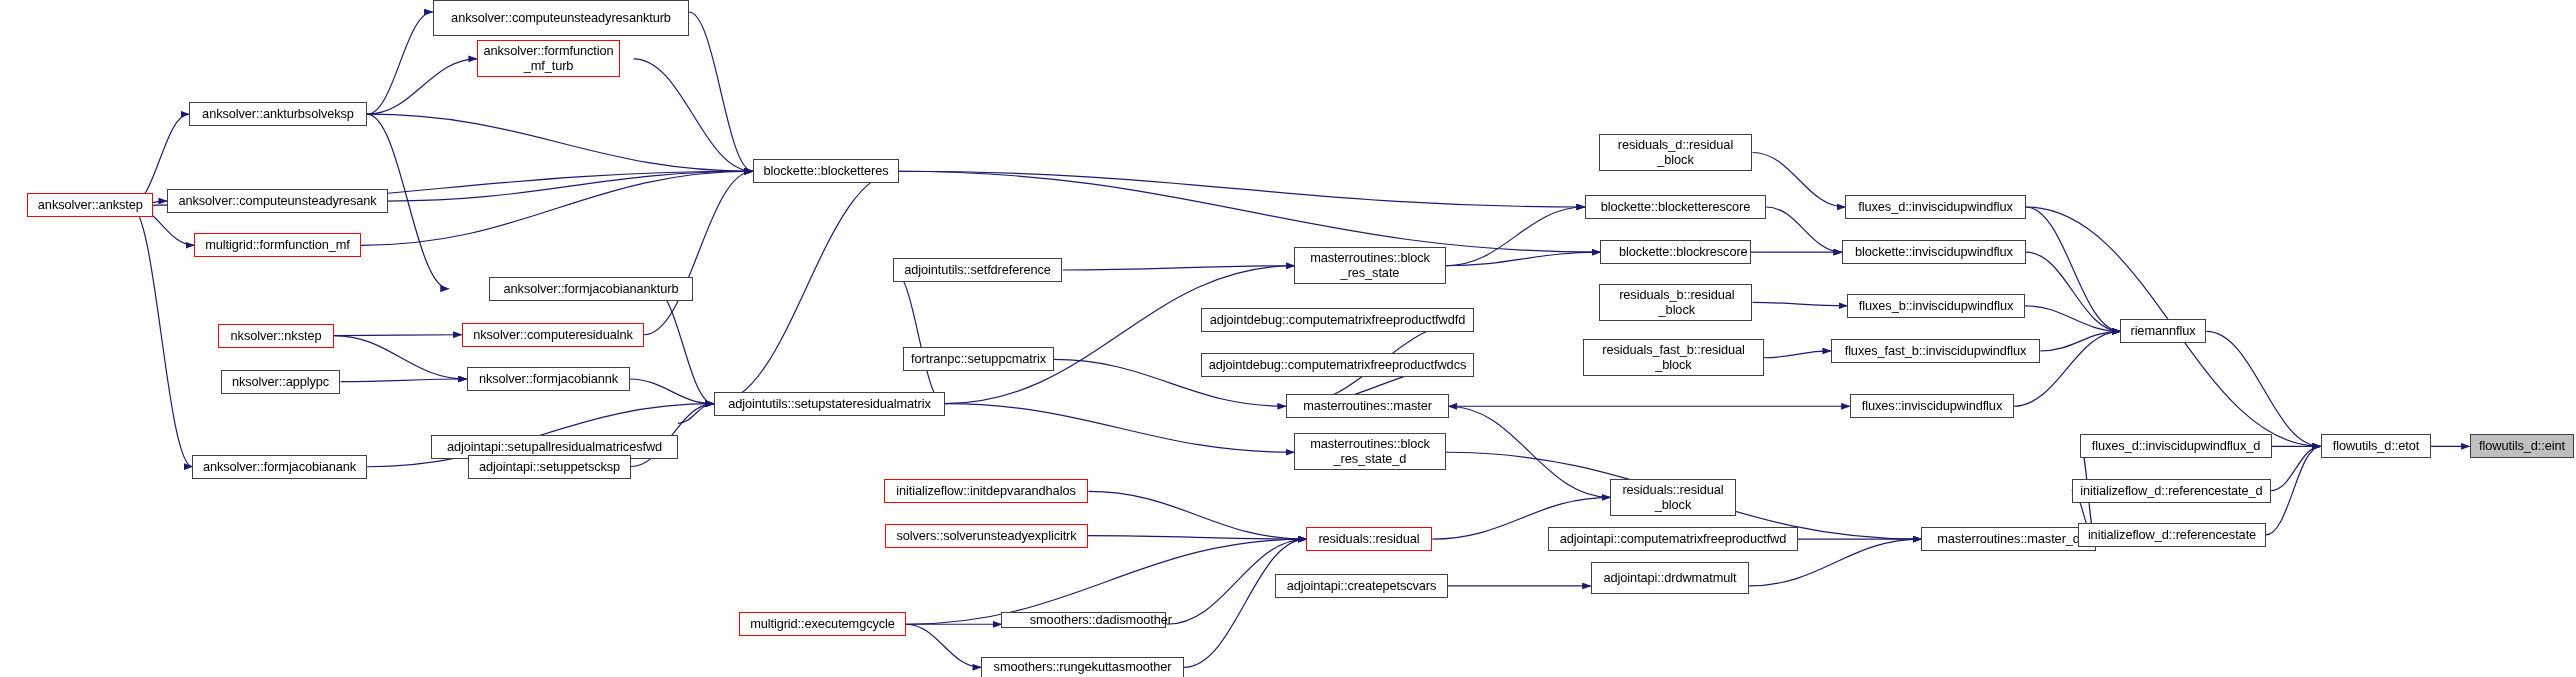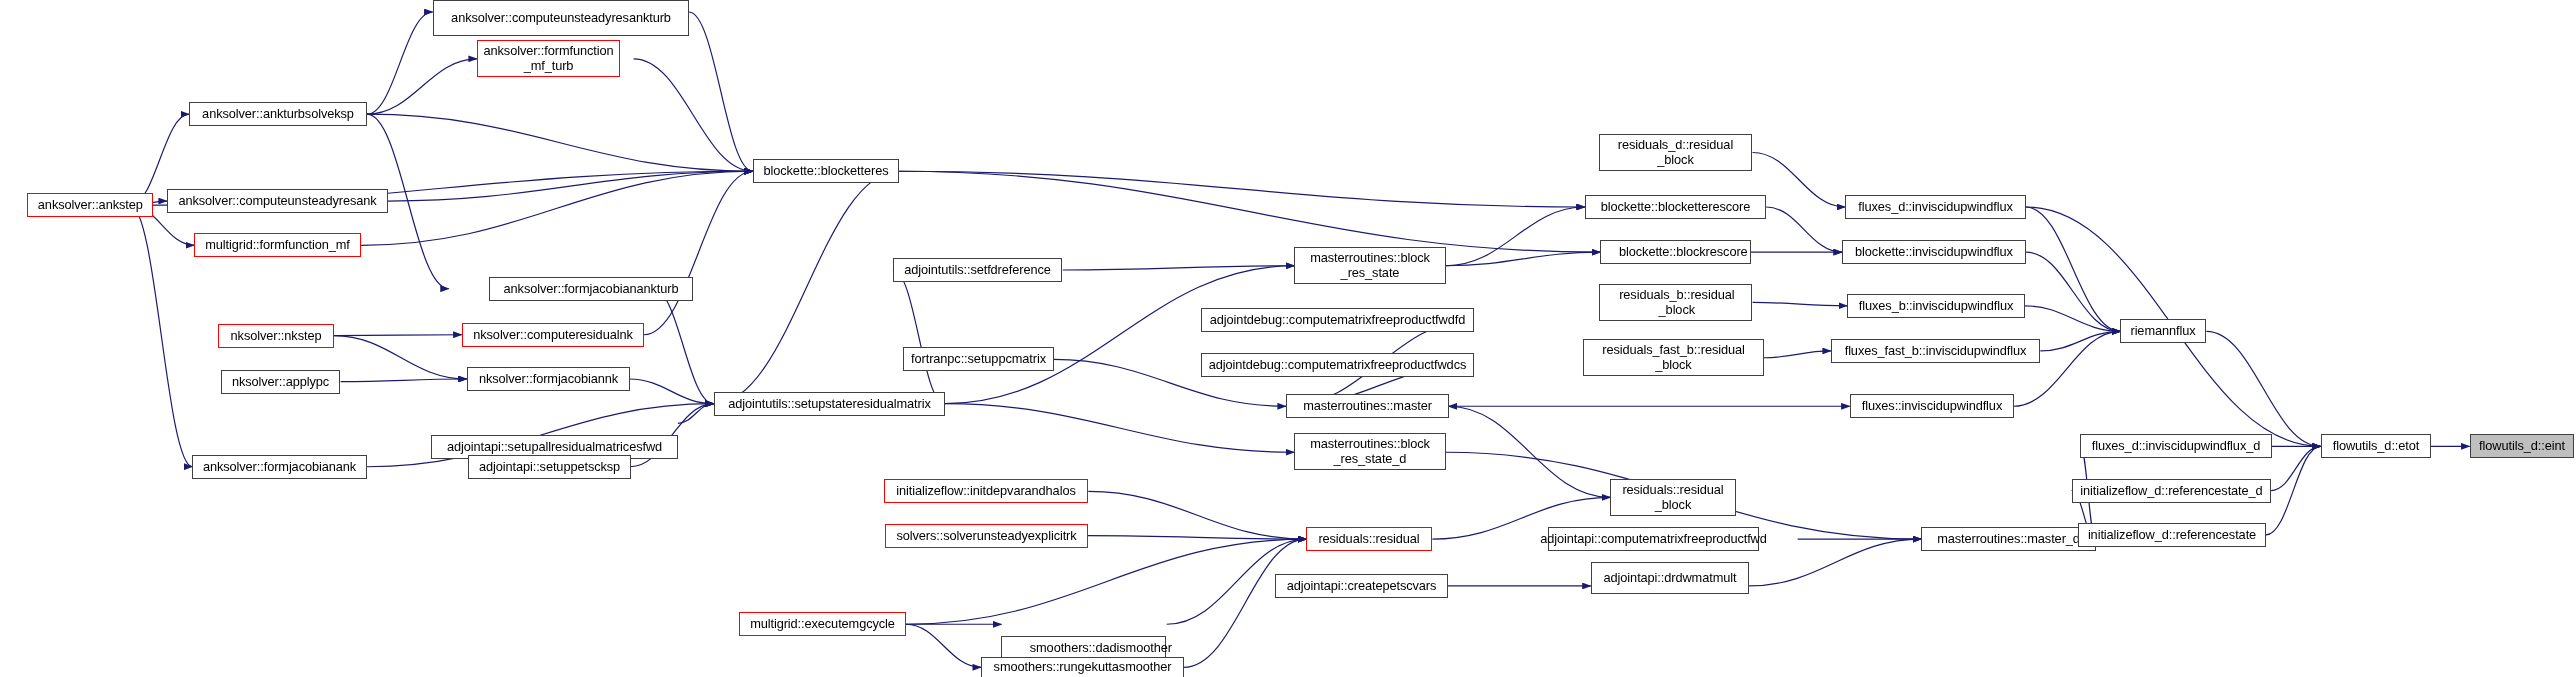"adjointapi::computematrixfreeproductfwd" div.node { width: 211px -> 250px }
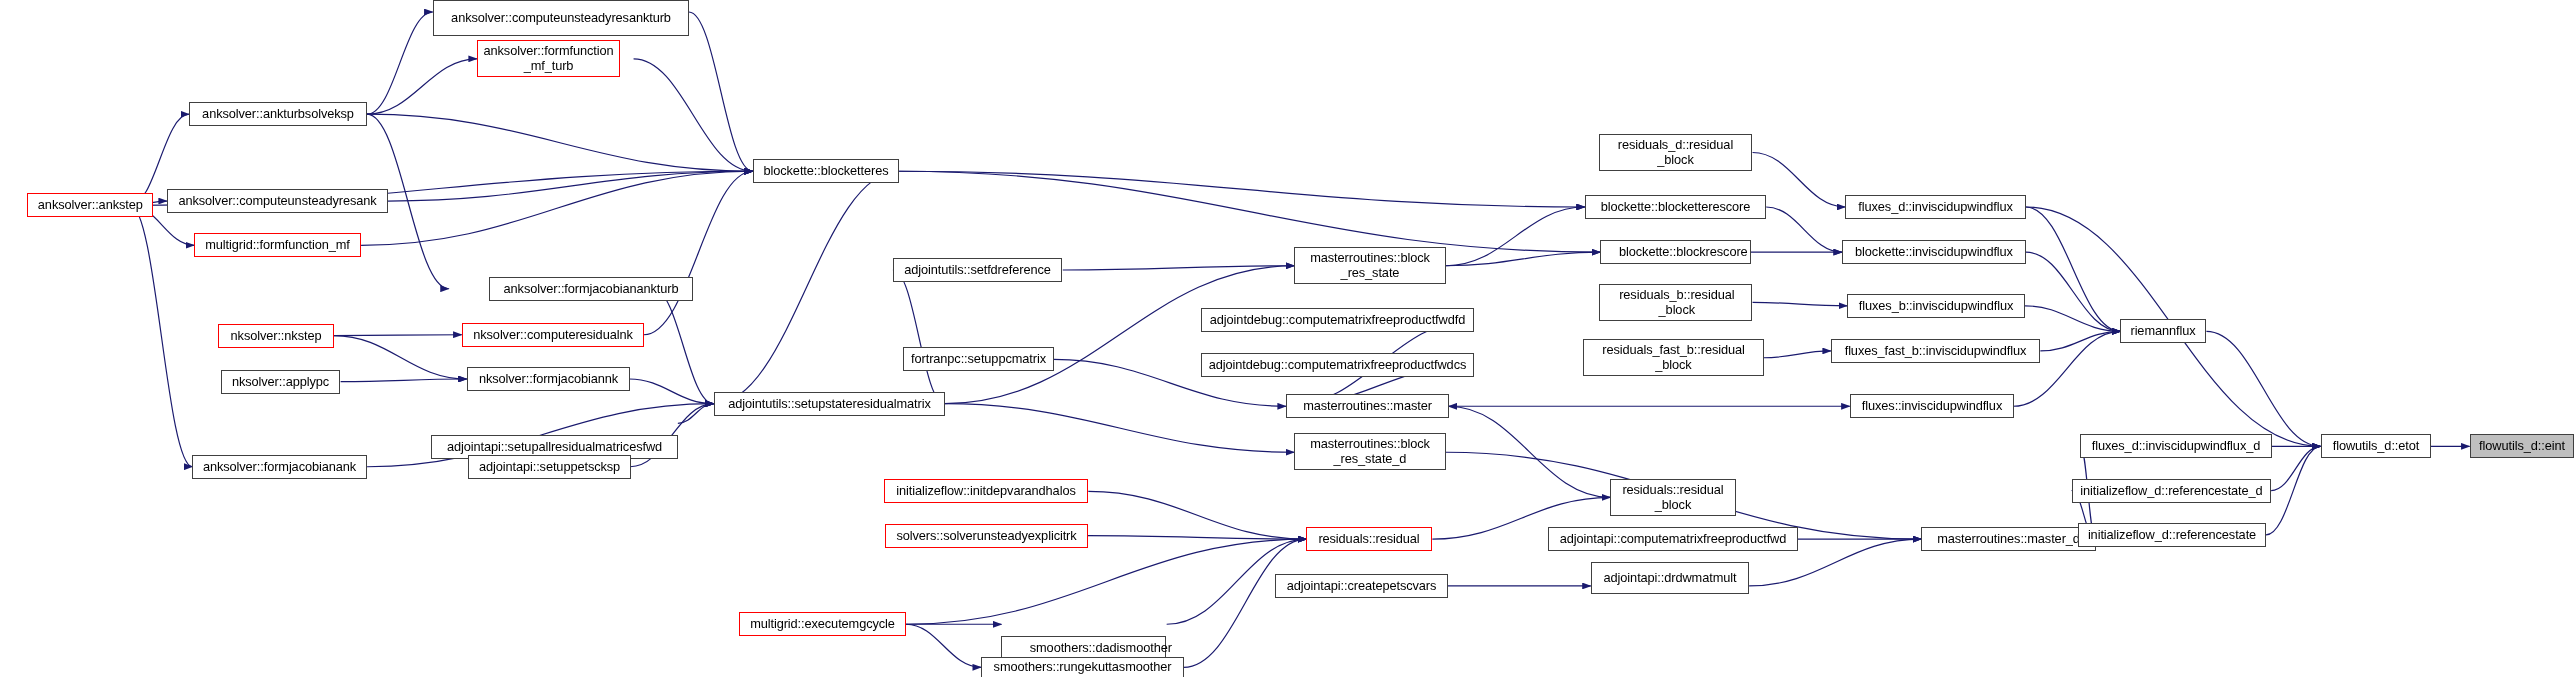"smoothers::dadismoother" div.node { height: 24px -> 16px; top: 636px -> 612px }
